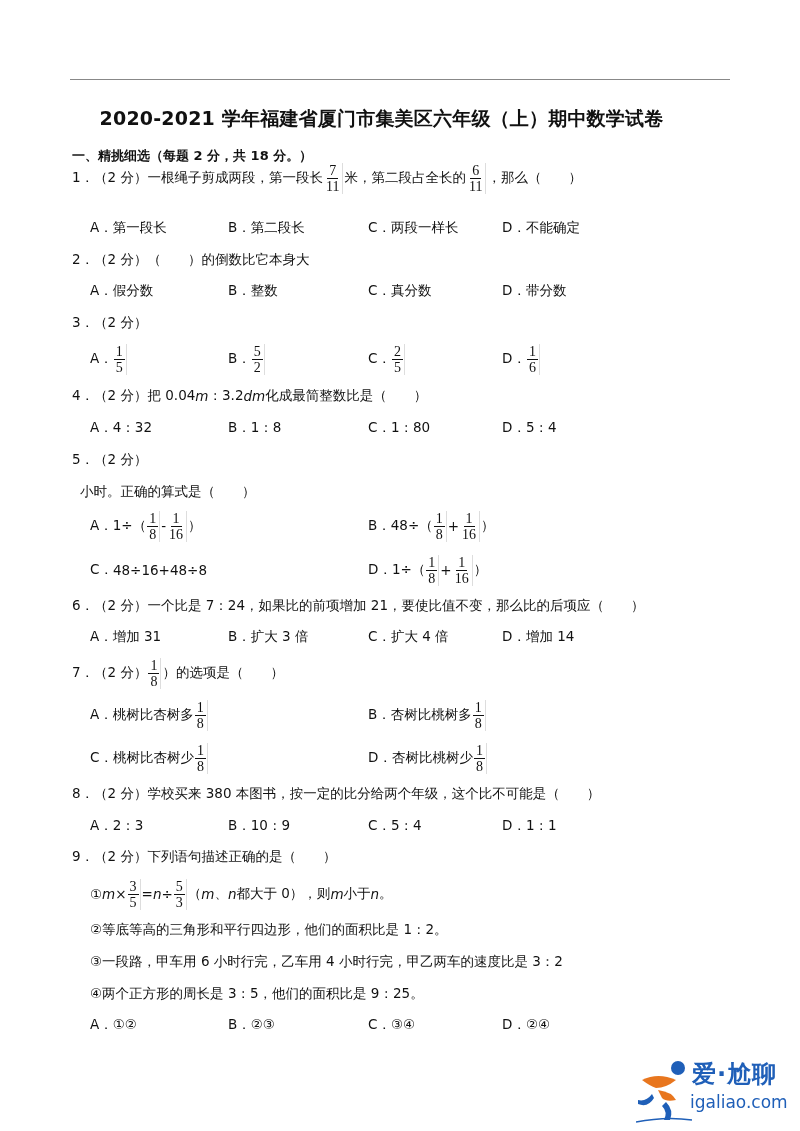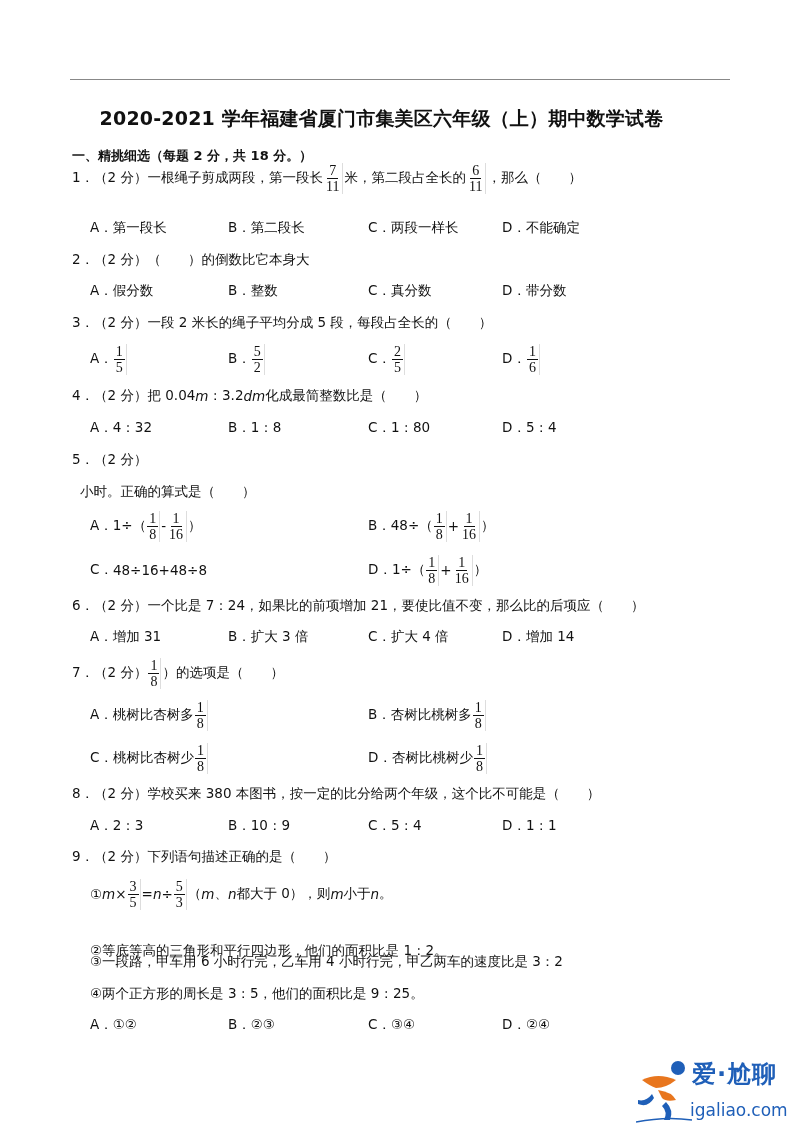"一段 2 米长的绳子平均分成 5 段，每段占全长的（" span { html: <span>一段 2 米长的绳子平均分成 5 段，每段占全长的（ ）</span> -> none }
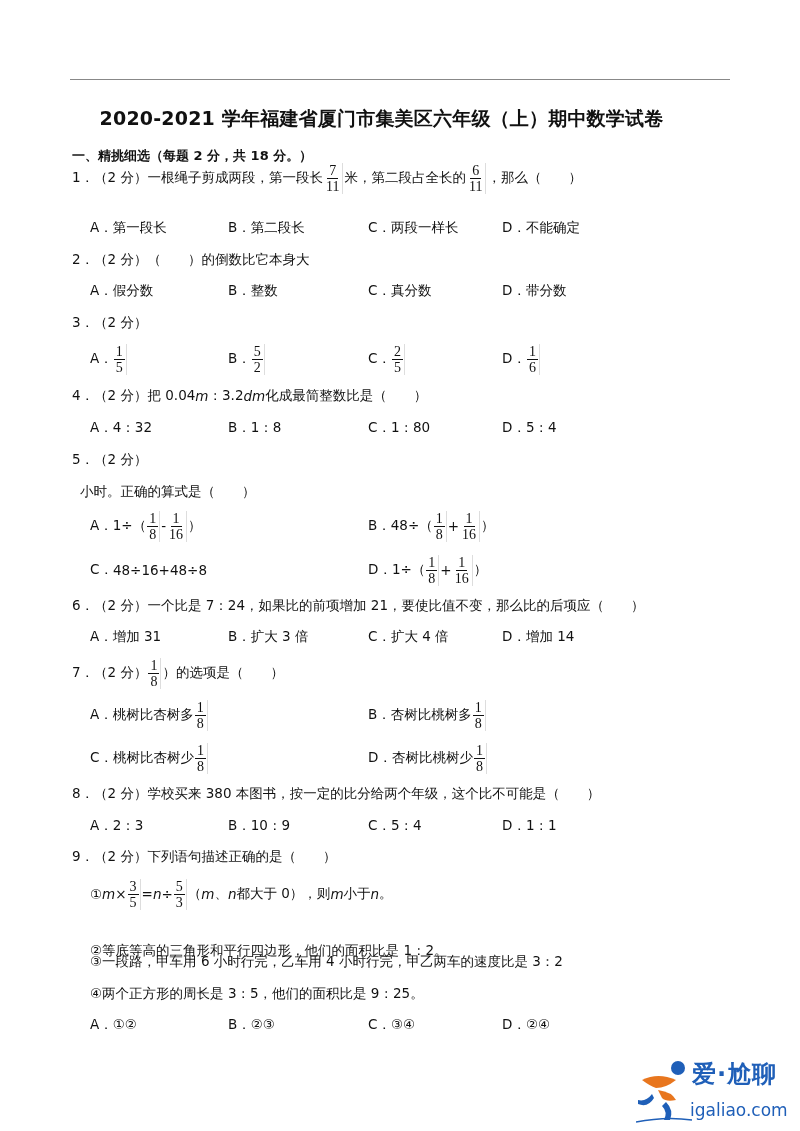"②等底等高的三角形和平行四边形，他们的面积比是 1：2。" div.line { margin-top: 21px -> none }
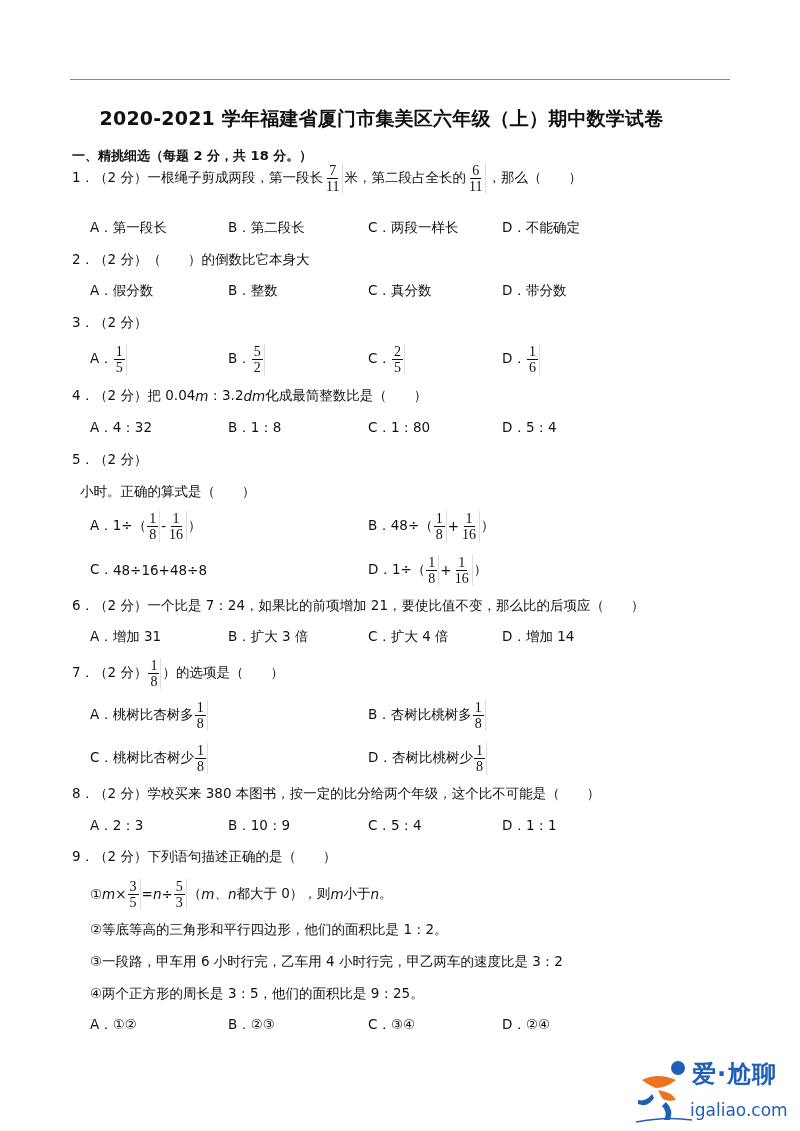"igaliao.com" .logo-text-en { margin-top: 8px -> none }
